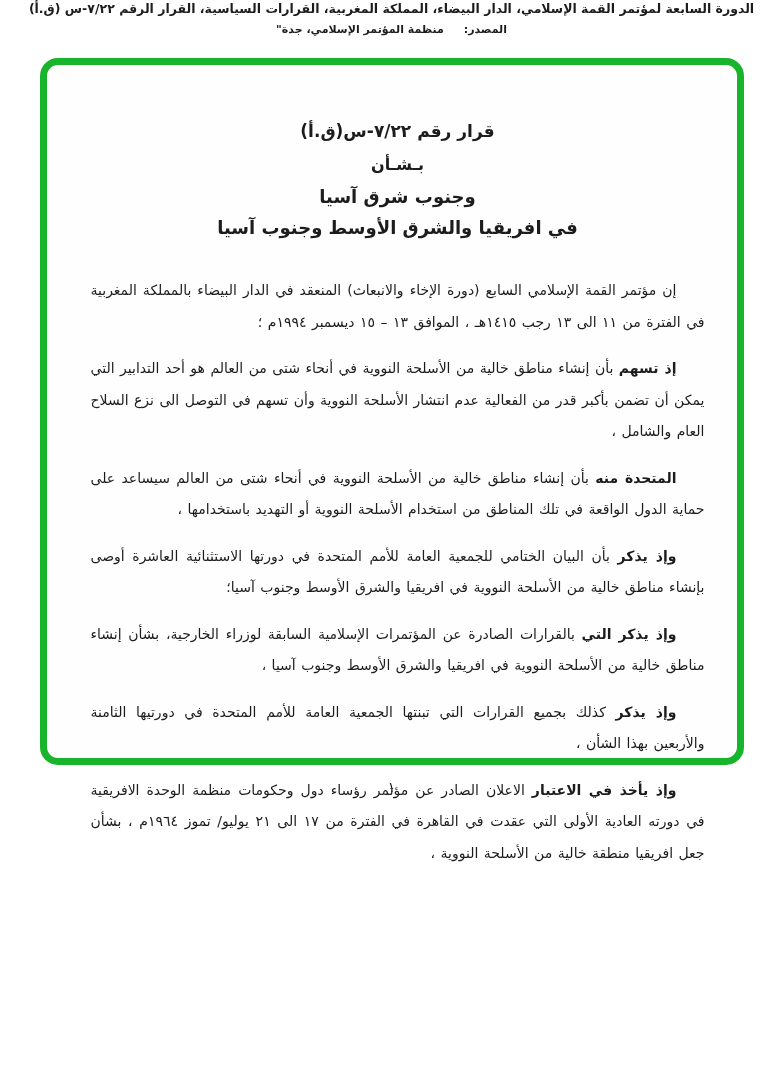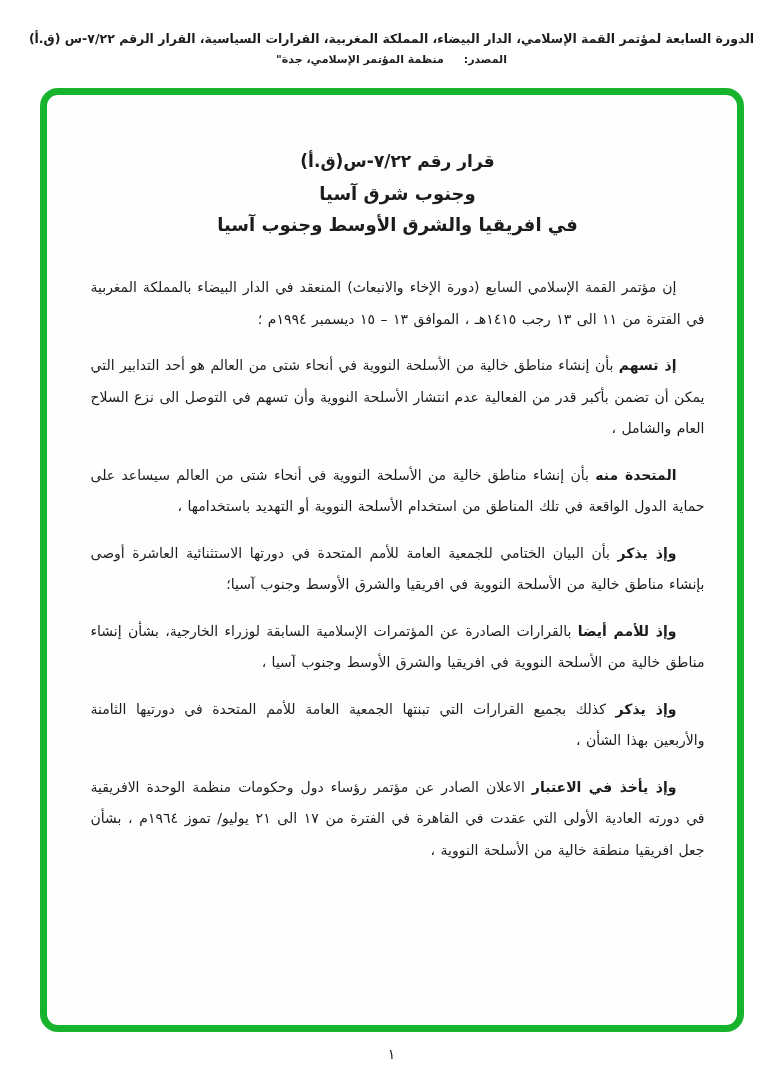"الدورة السابعة لمؤتمر القمة الإسلامي،" .doc-header { padding-top: 30px -> none }
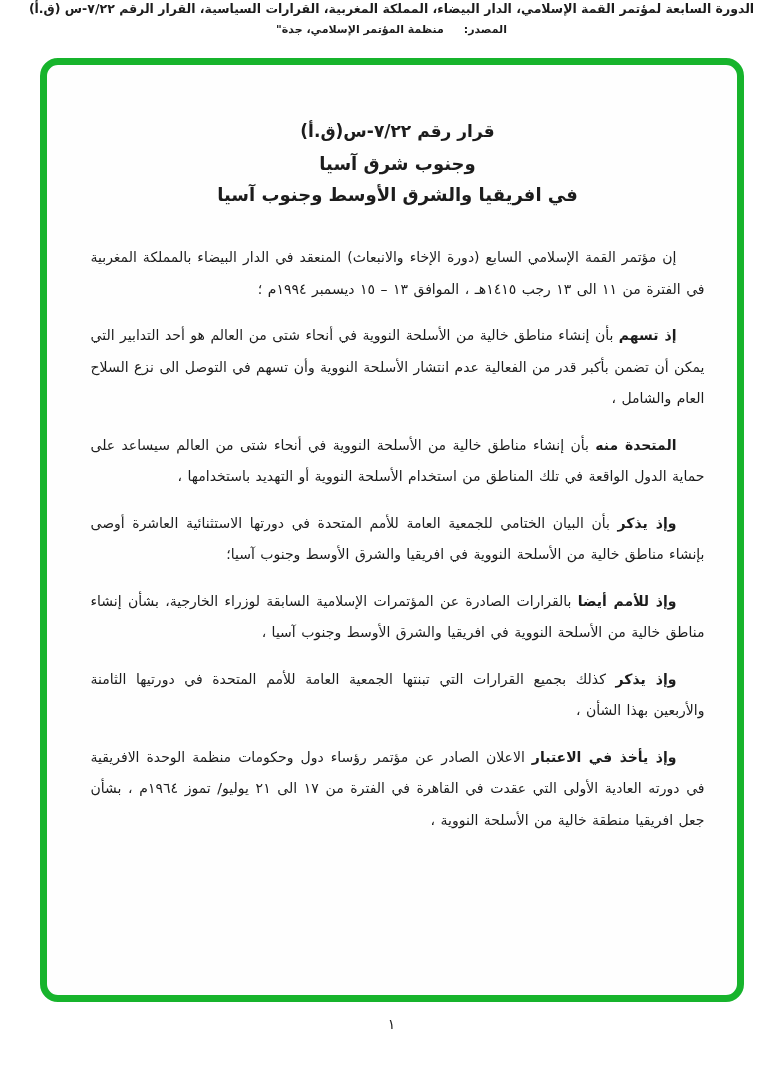"قرار رقم ٧/٢٢-س(ق.أ)" .frame { height: 944px -> 707px }
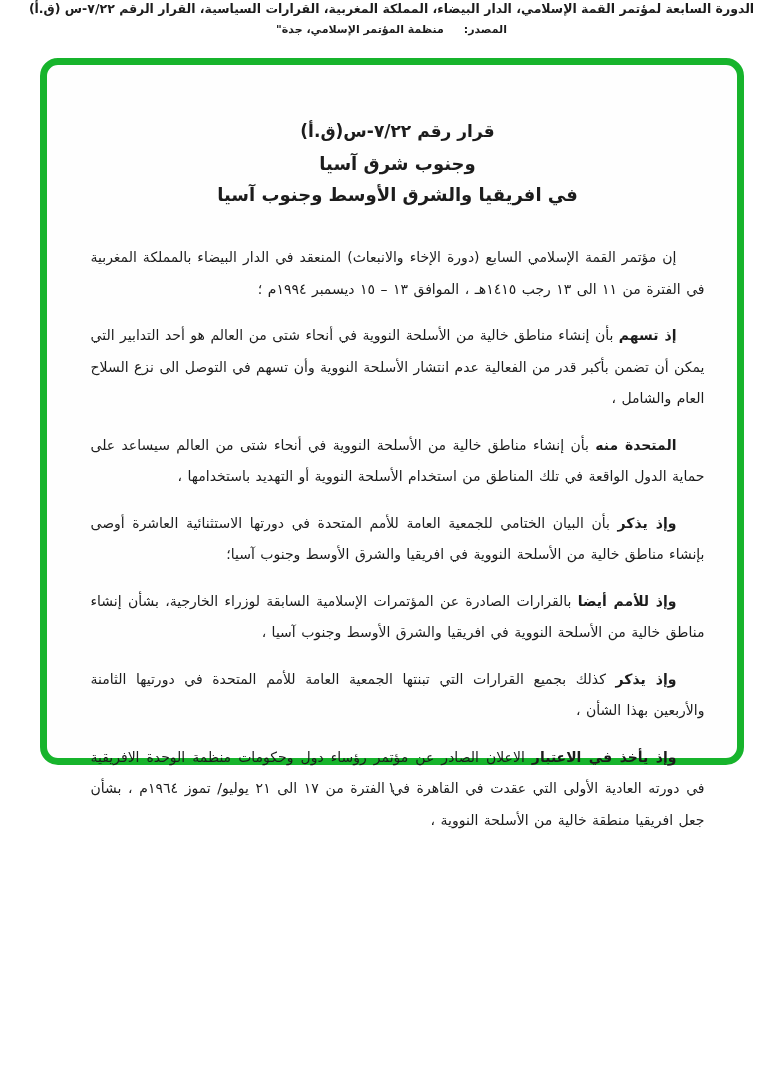"بـشـأن" div.title-line { html: none -> <div>بـشـأن</div> }
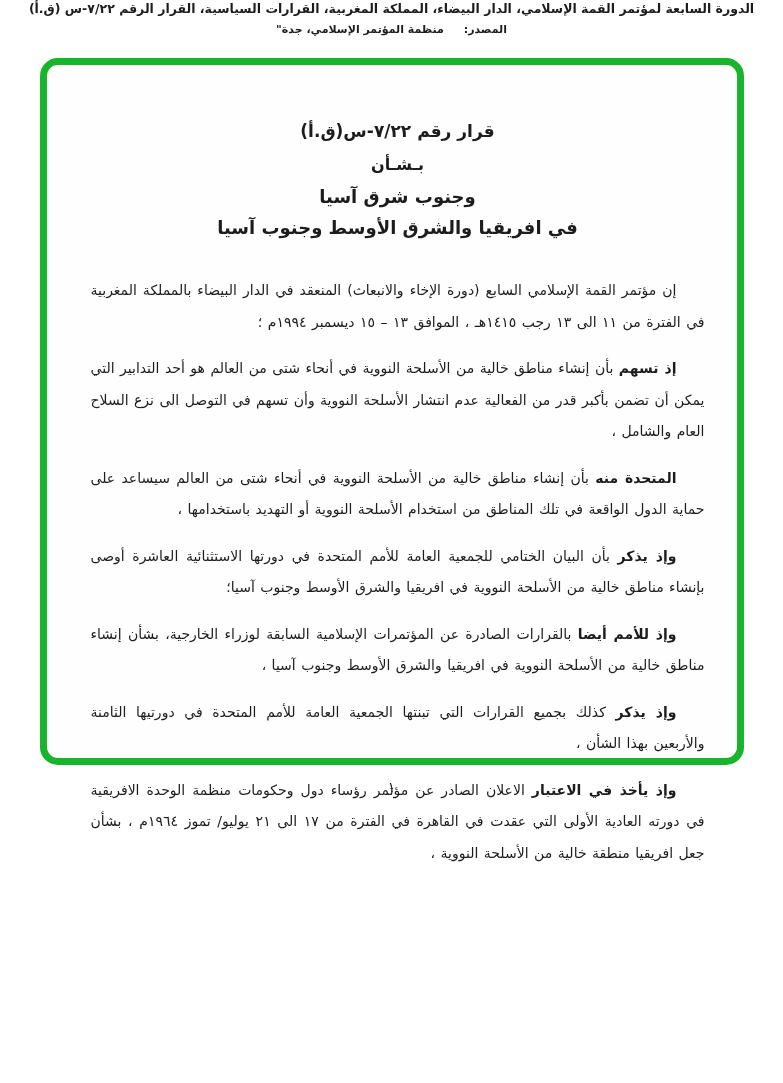"وإذ للأمم أيضا" strong { text: للأمم أيضا -> يذكر التي }
